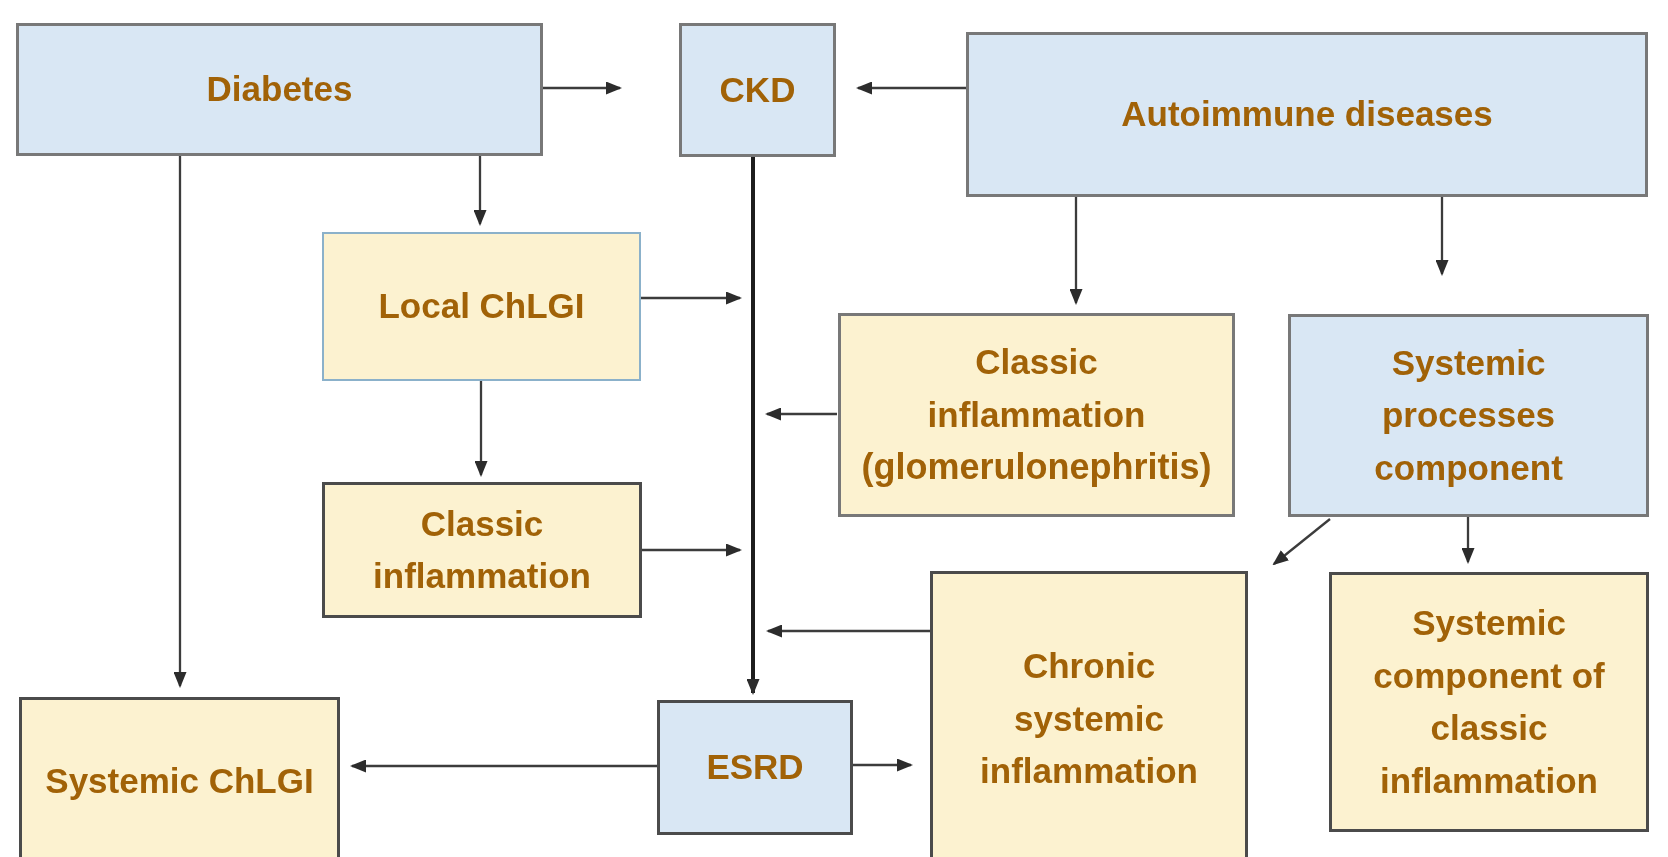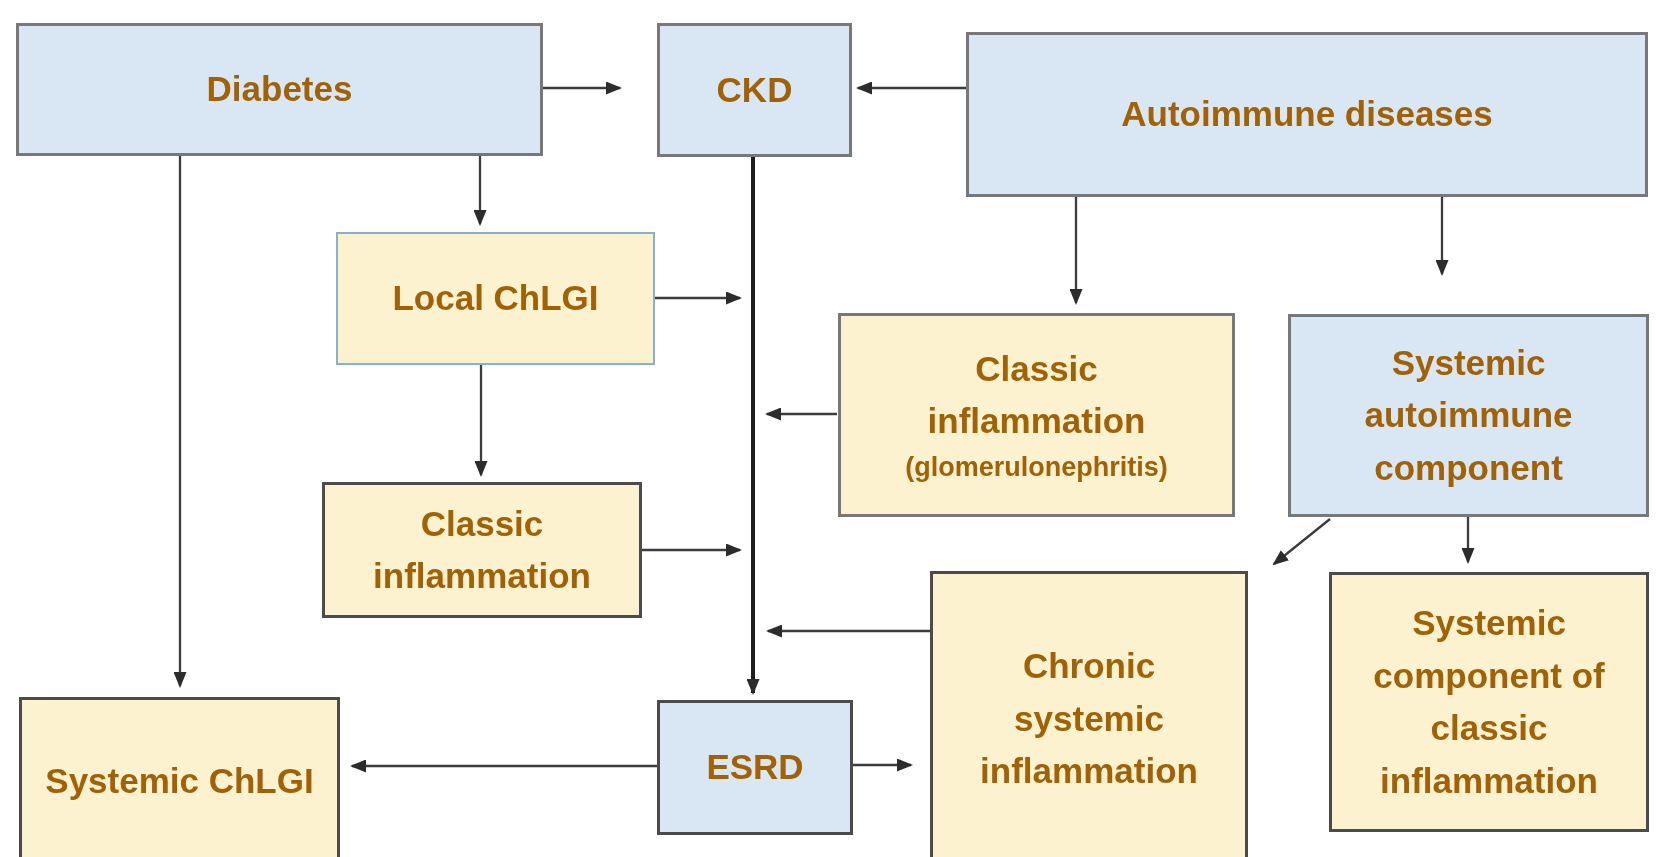"CKD" div.node { left: 657px -> 679px; width: 195px -> 157px }
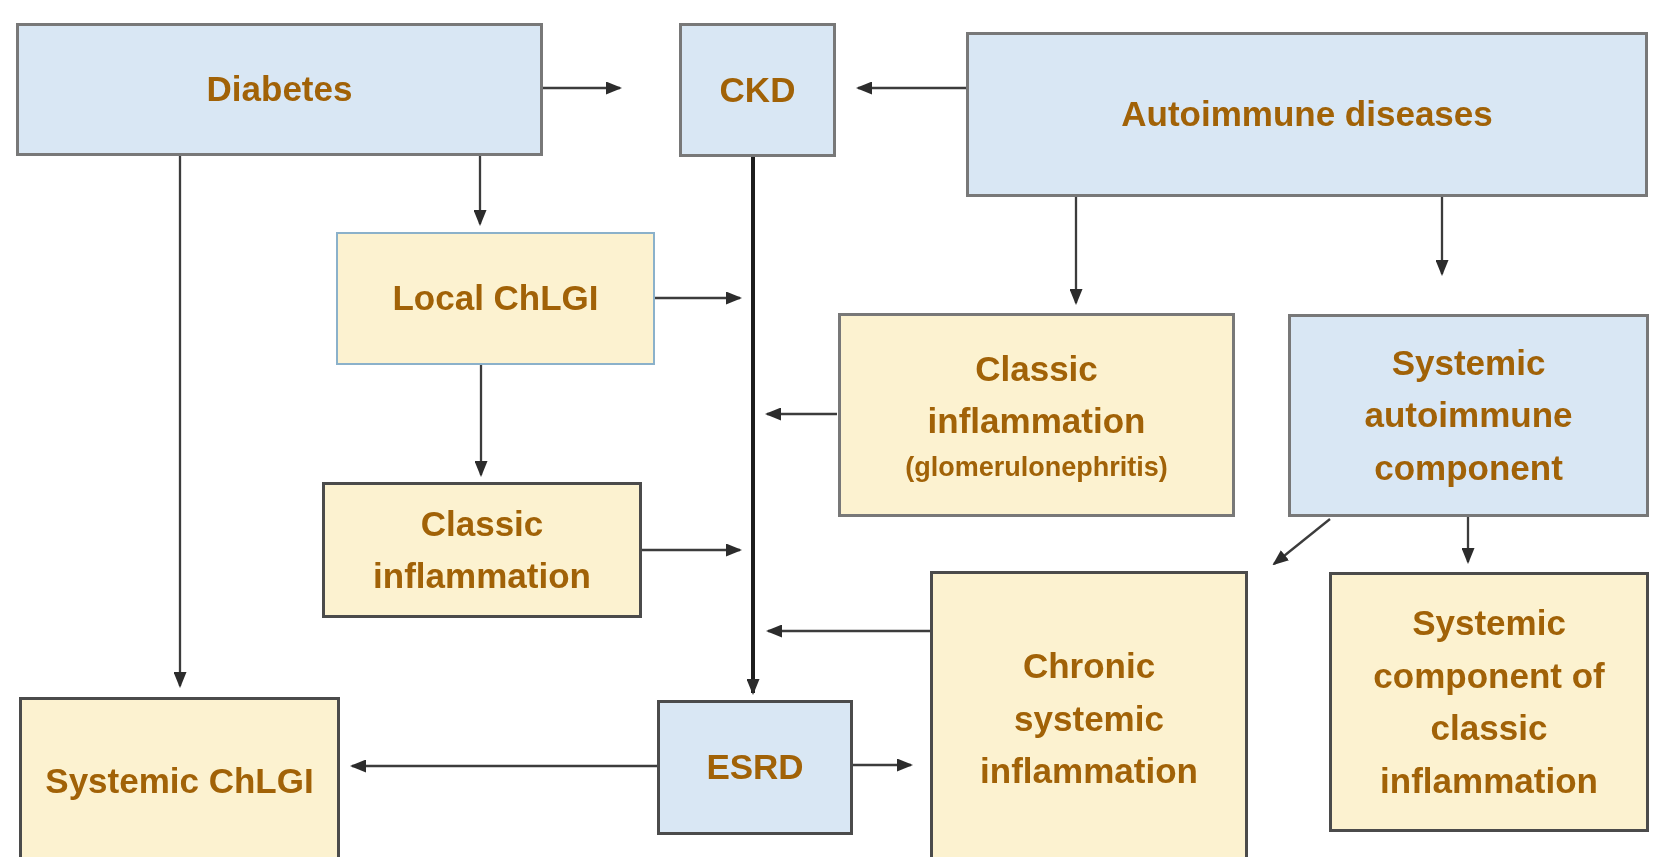"Local ChLGI" div.node { height: 133px -> 149px; left: 336px -> 322px }
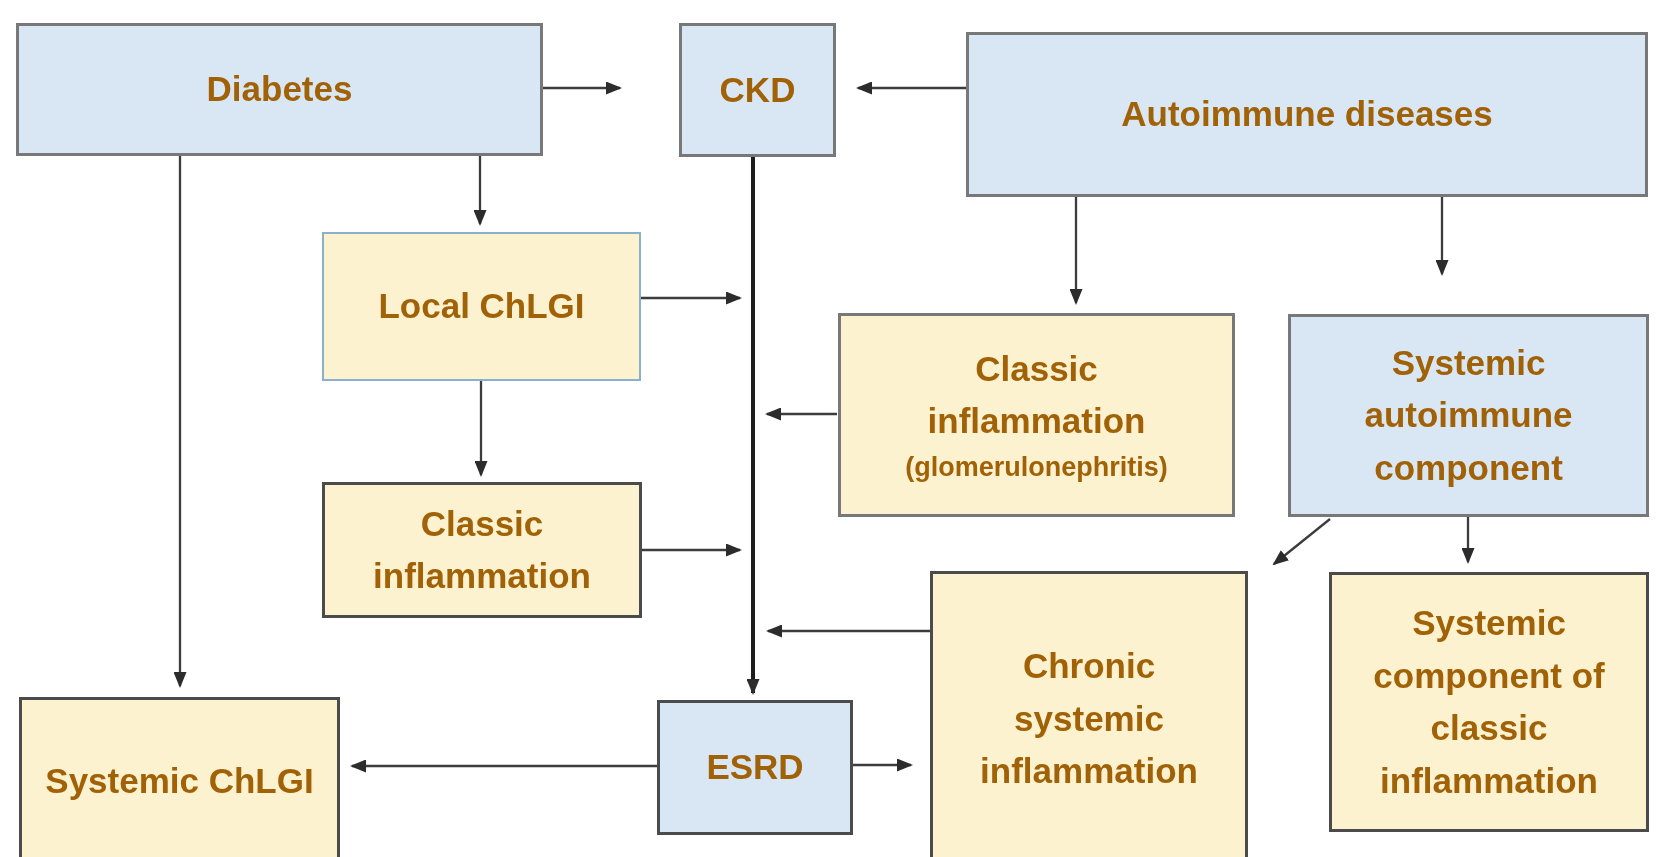"autoimmune" span { text: autoimmune -> processes }
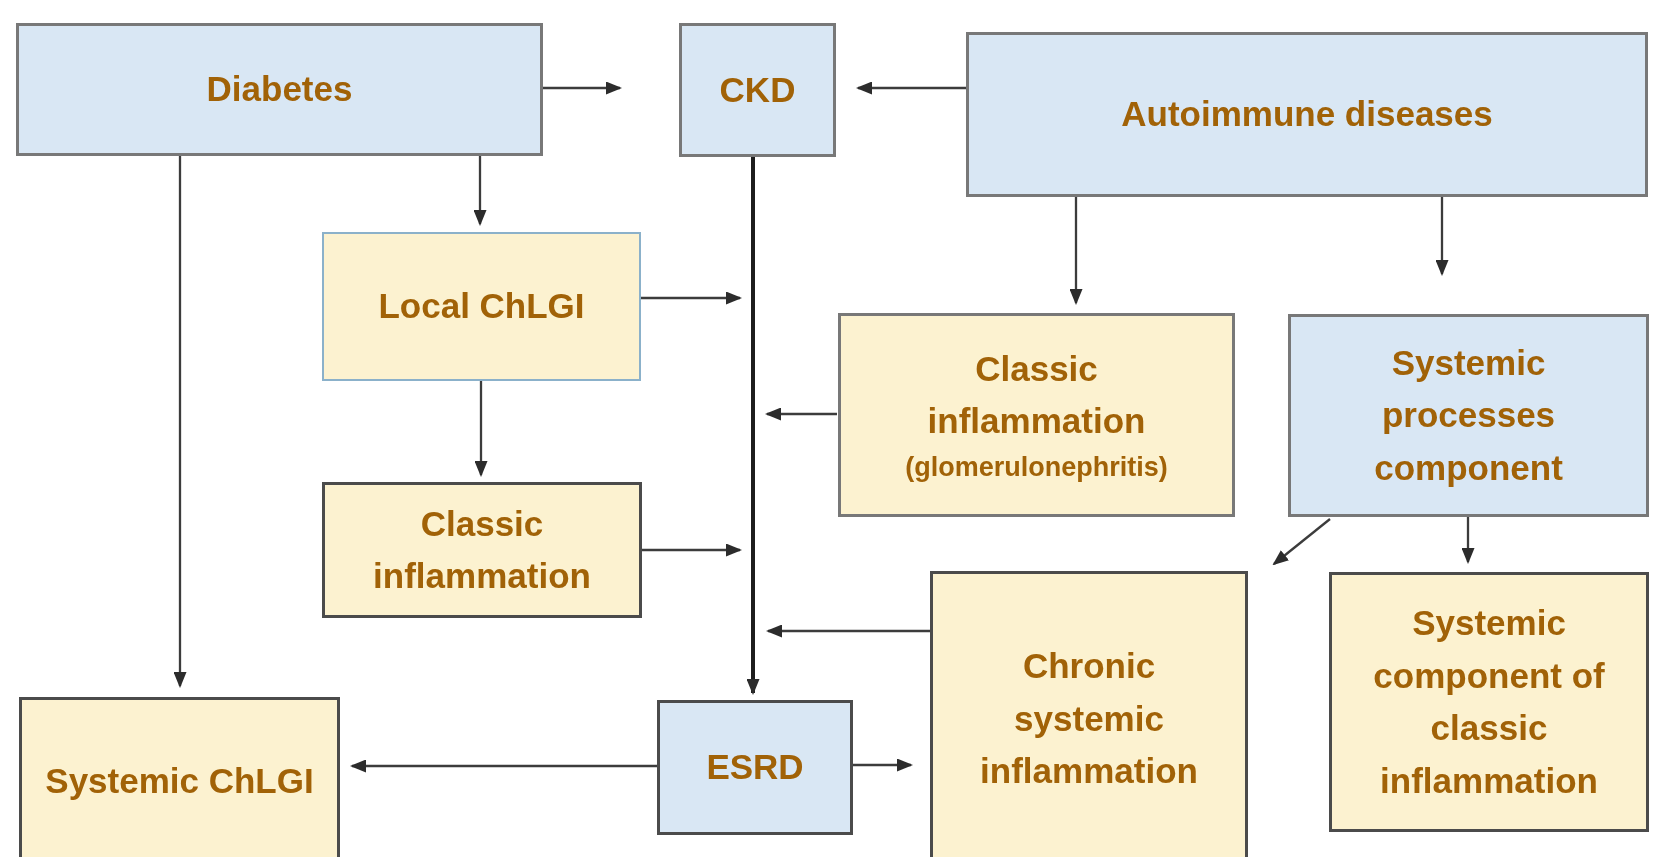"(glomerulonephritis)" .small { font-size: 27px -> 36px }
